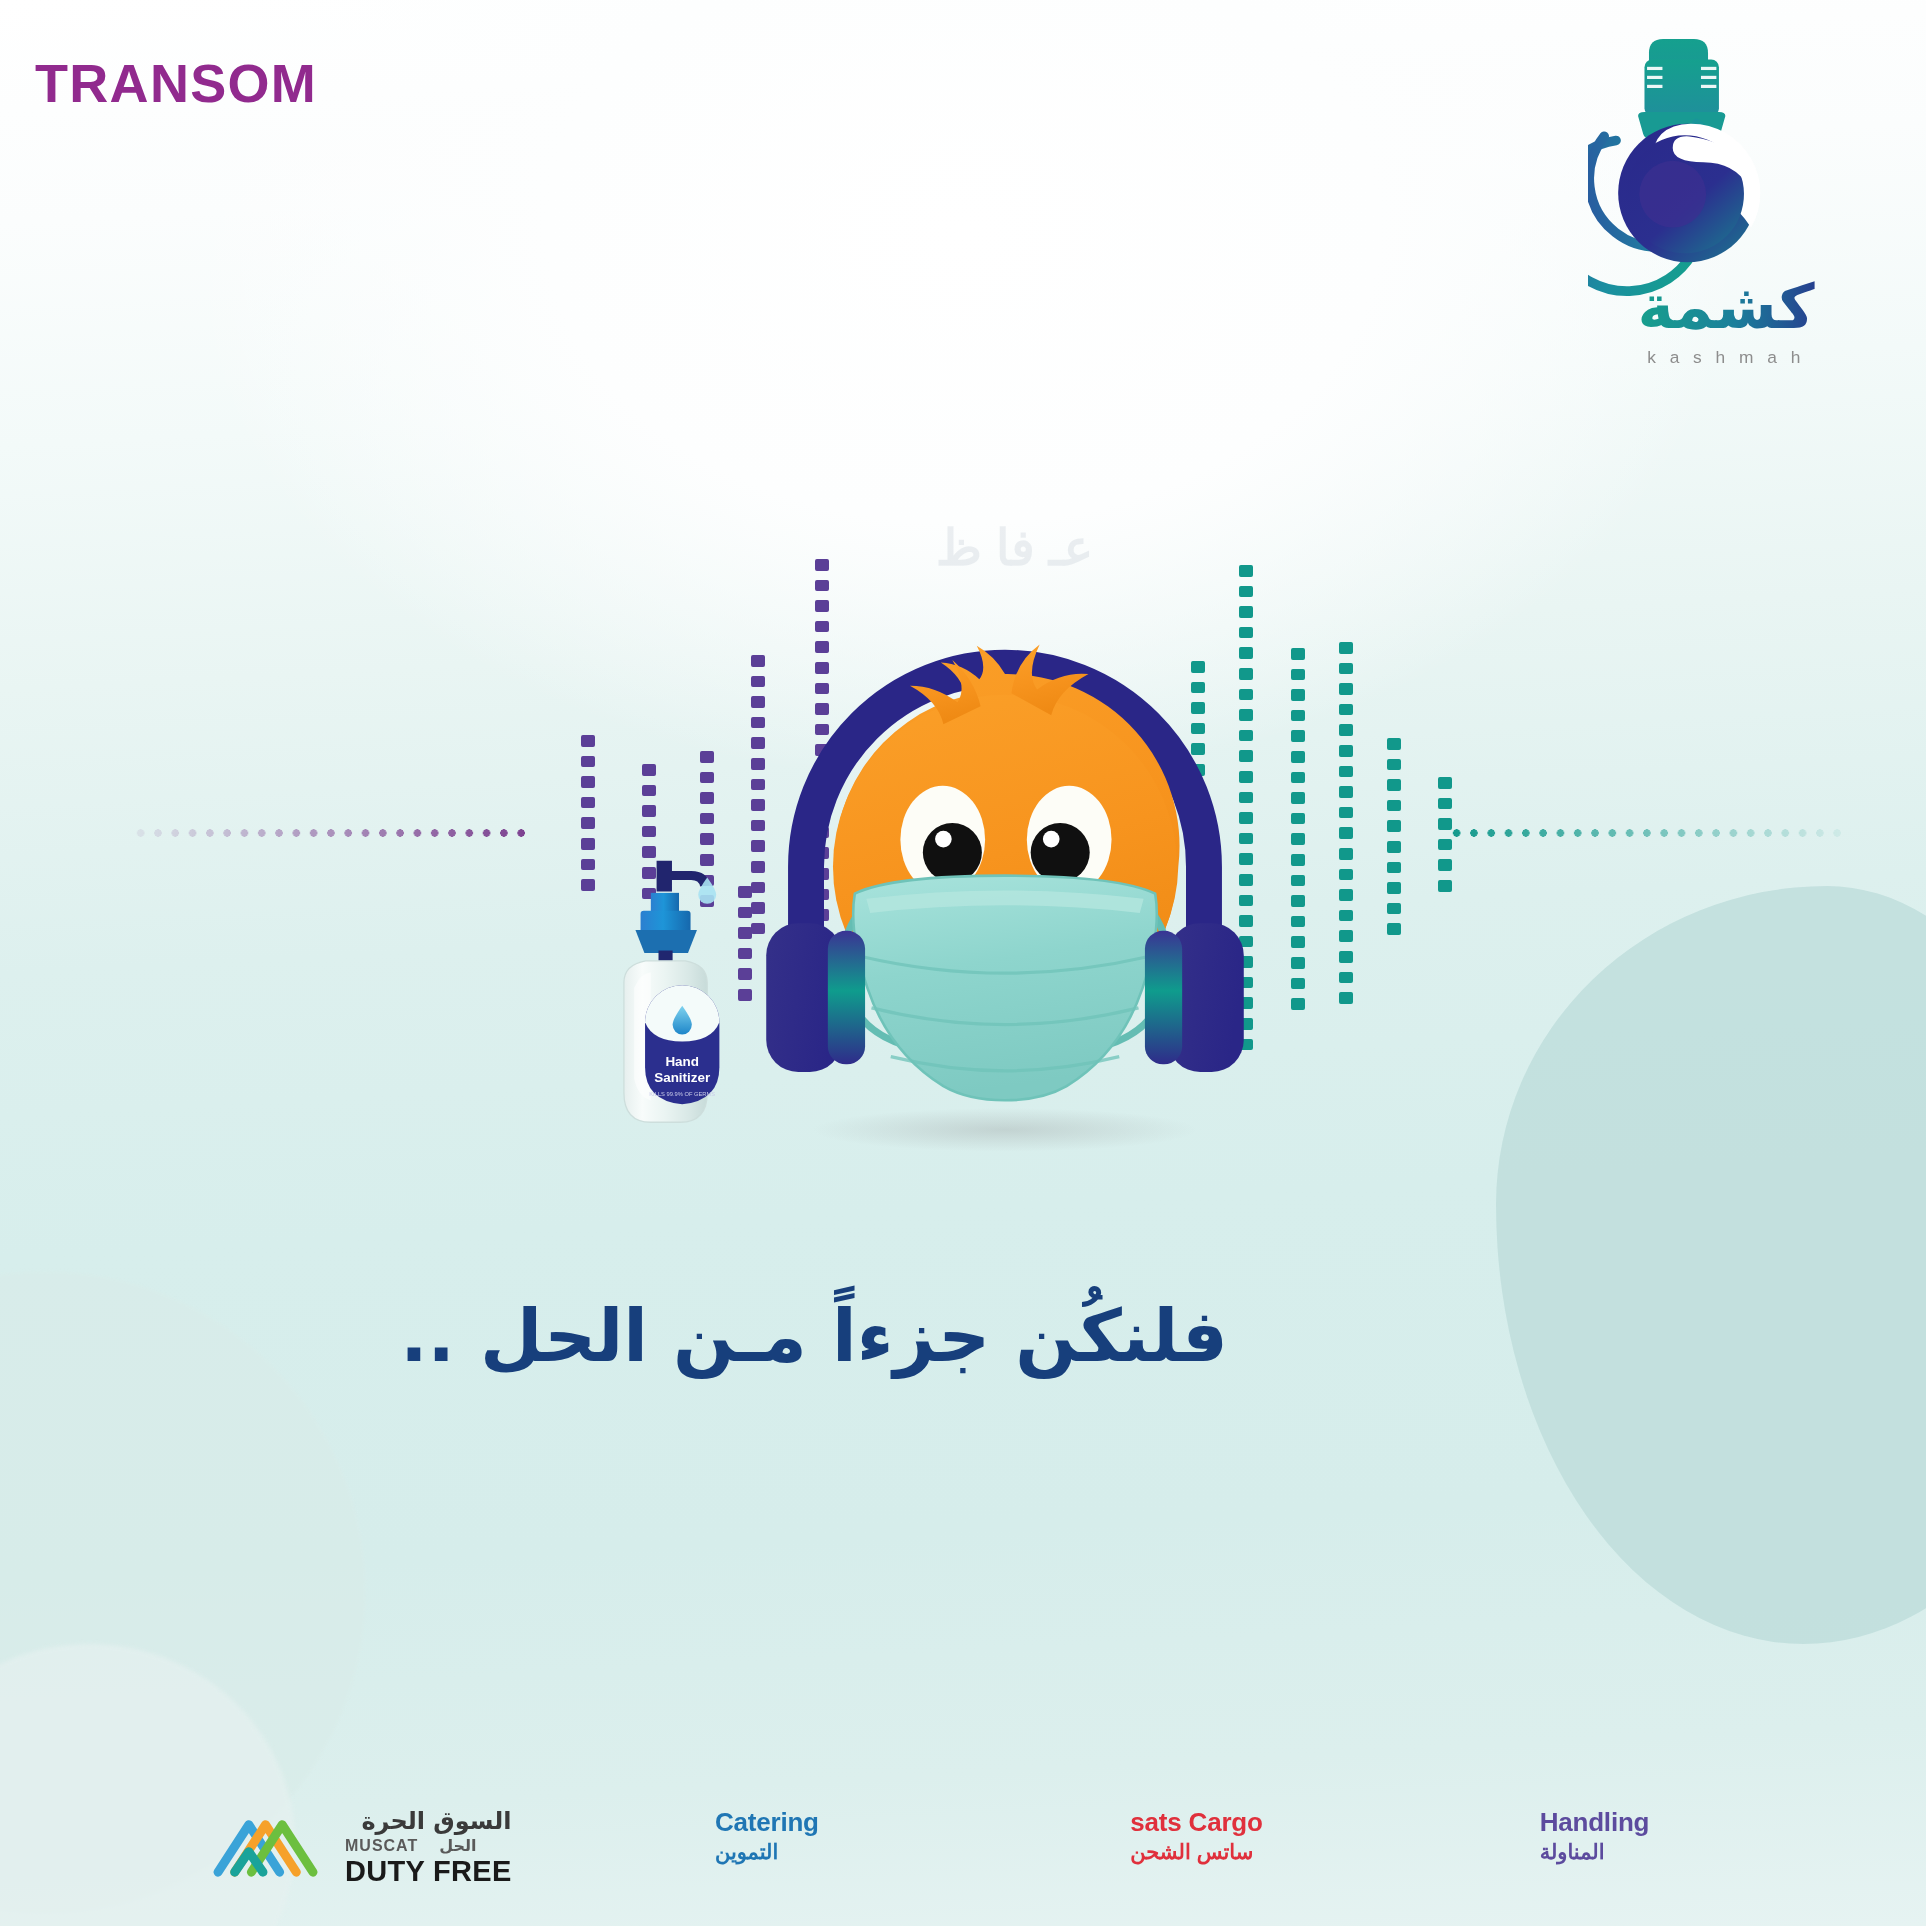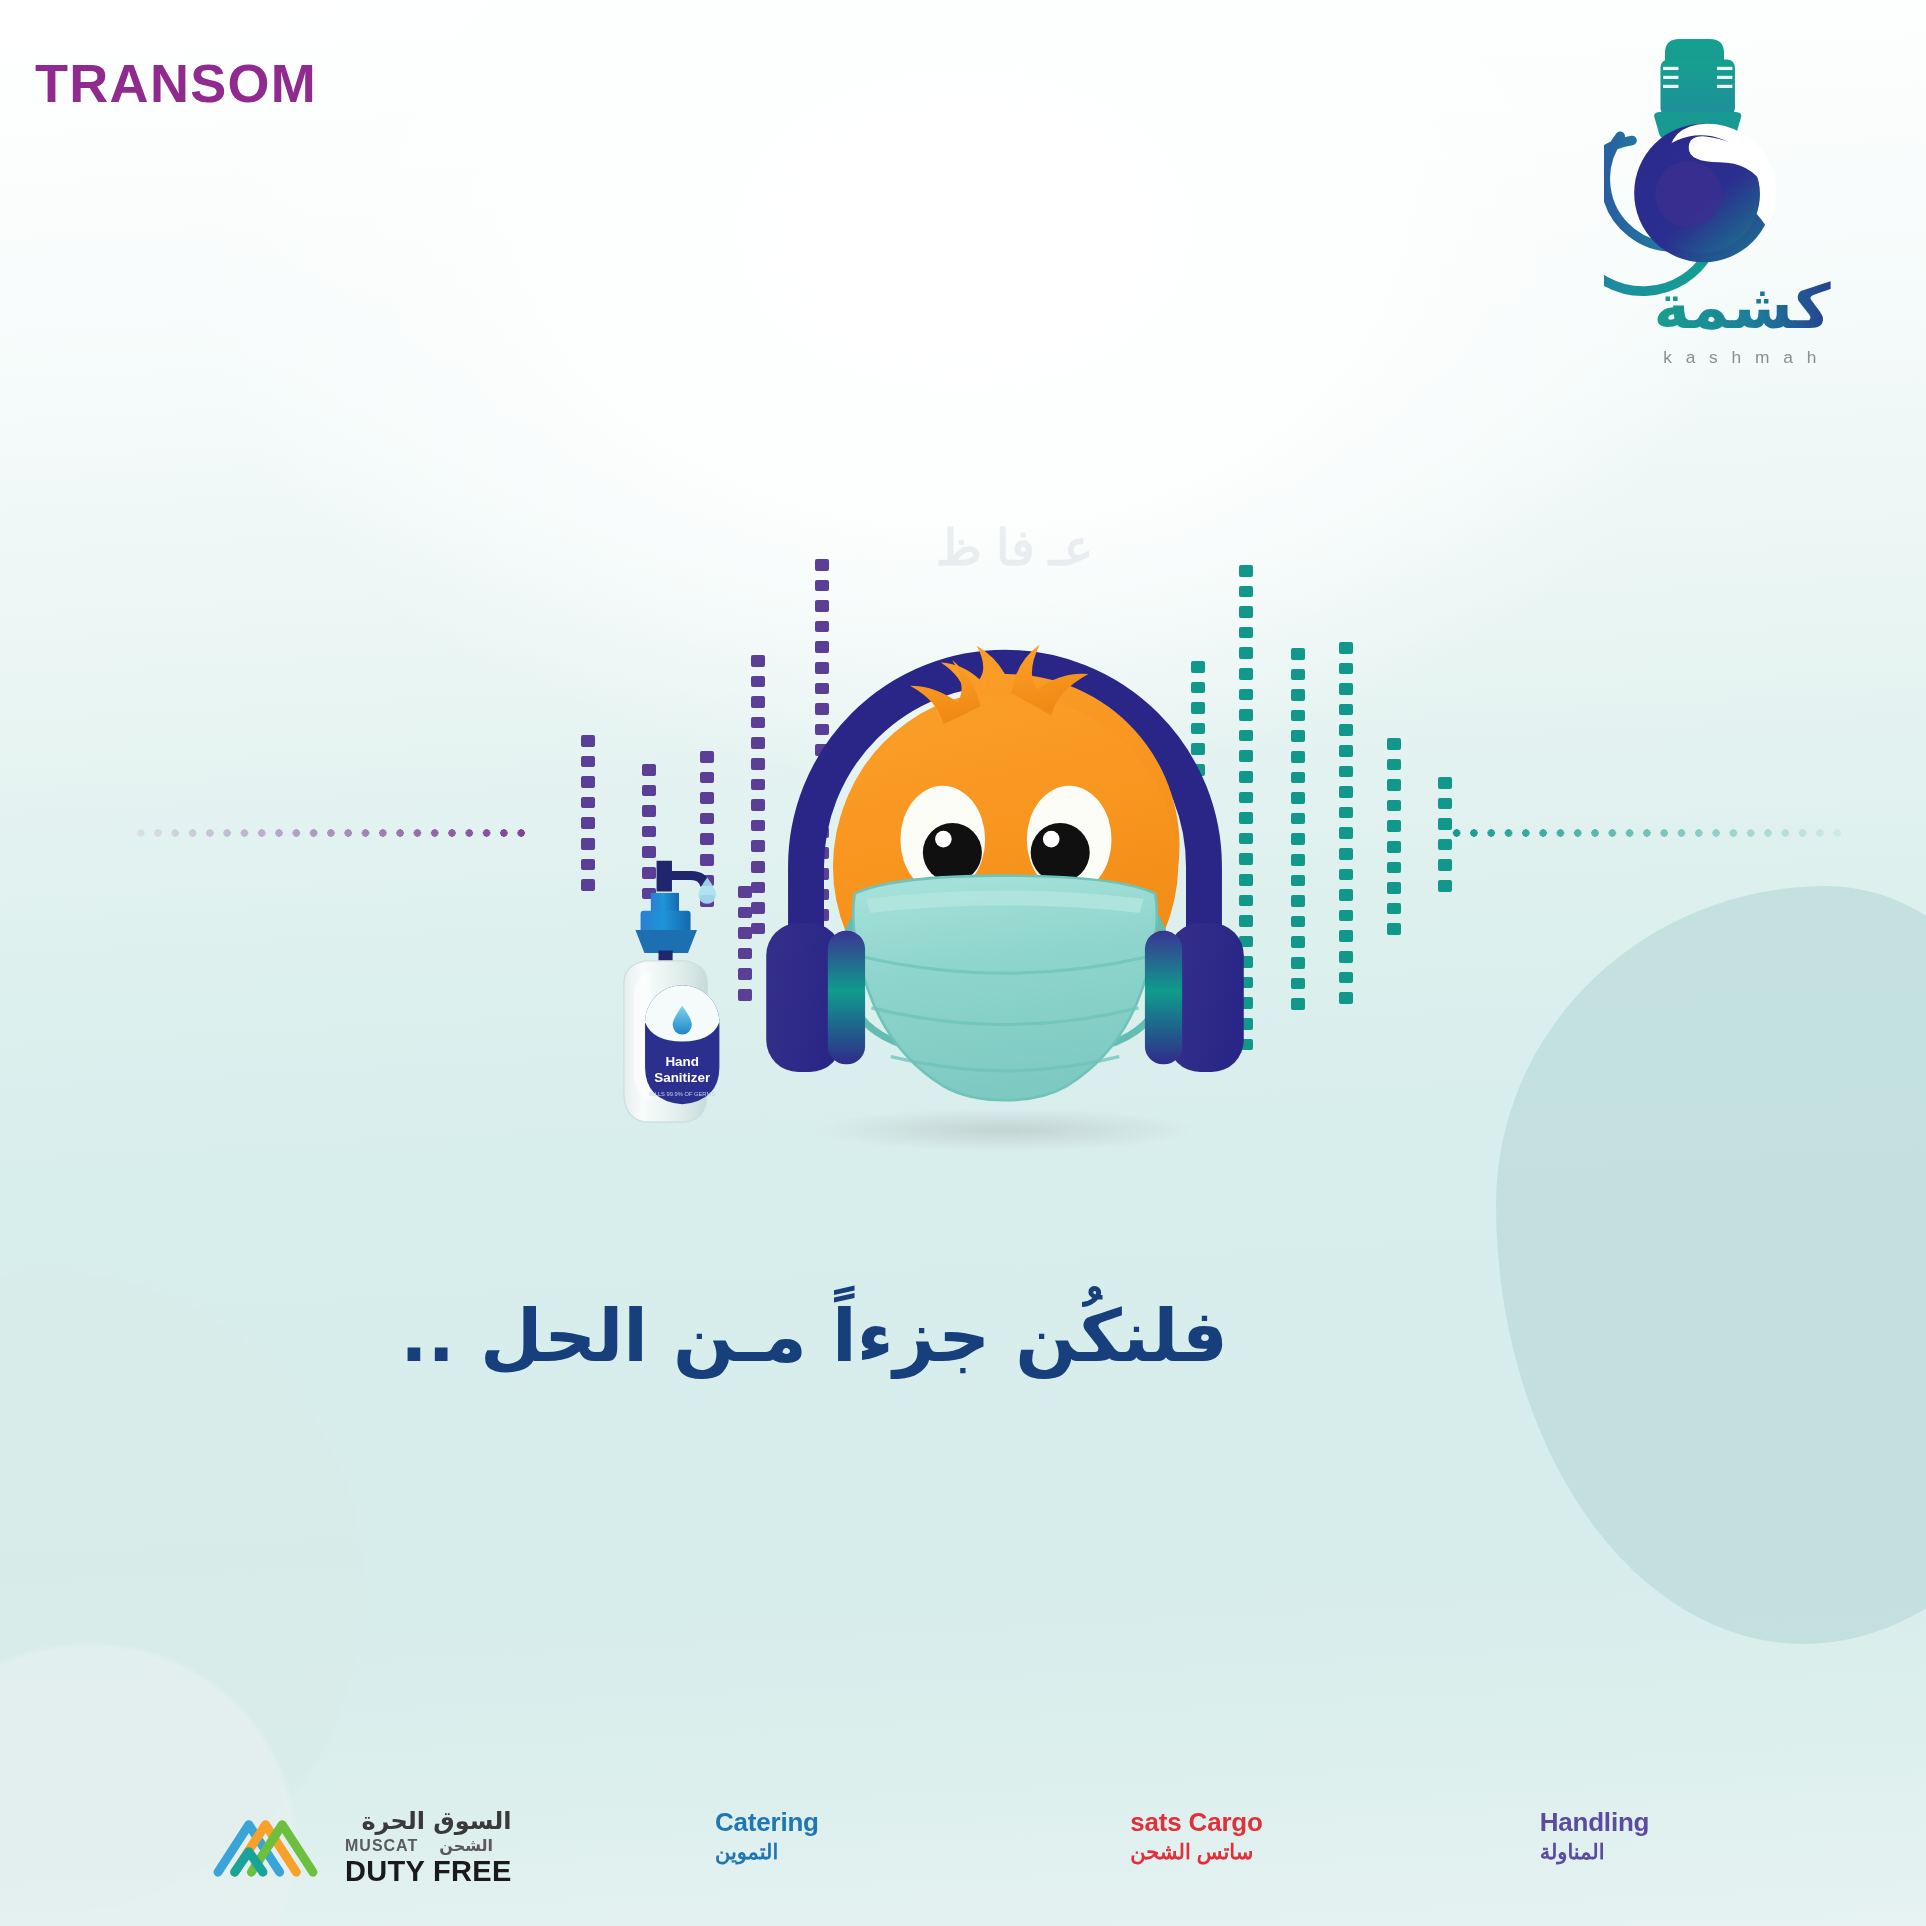"كشمة" #kashmah { right: 46px -> 62px }
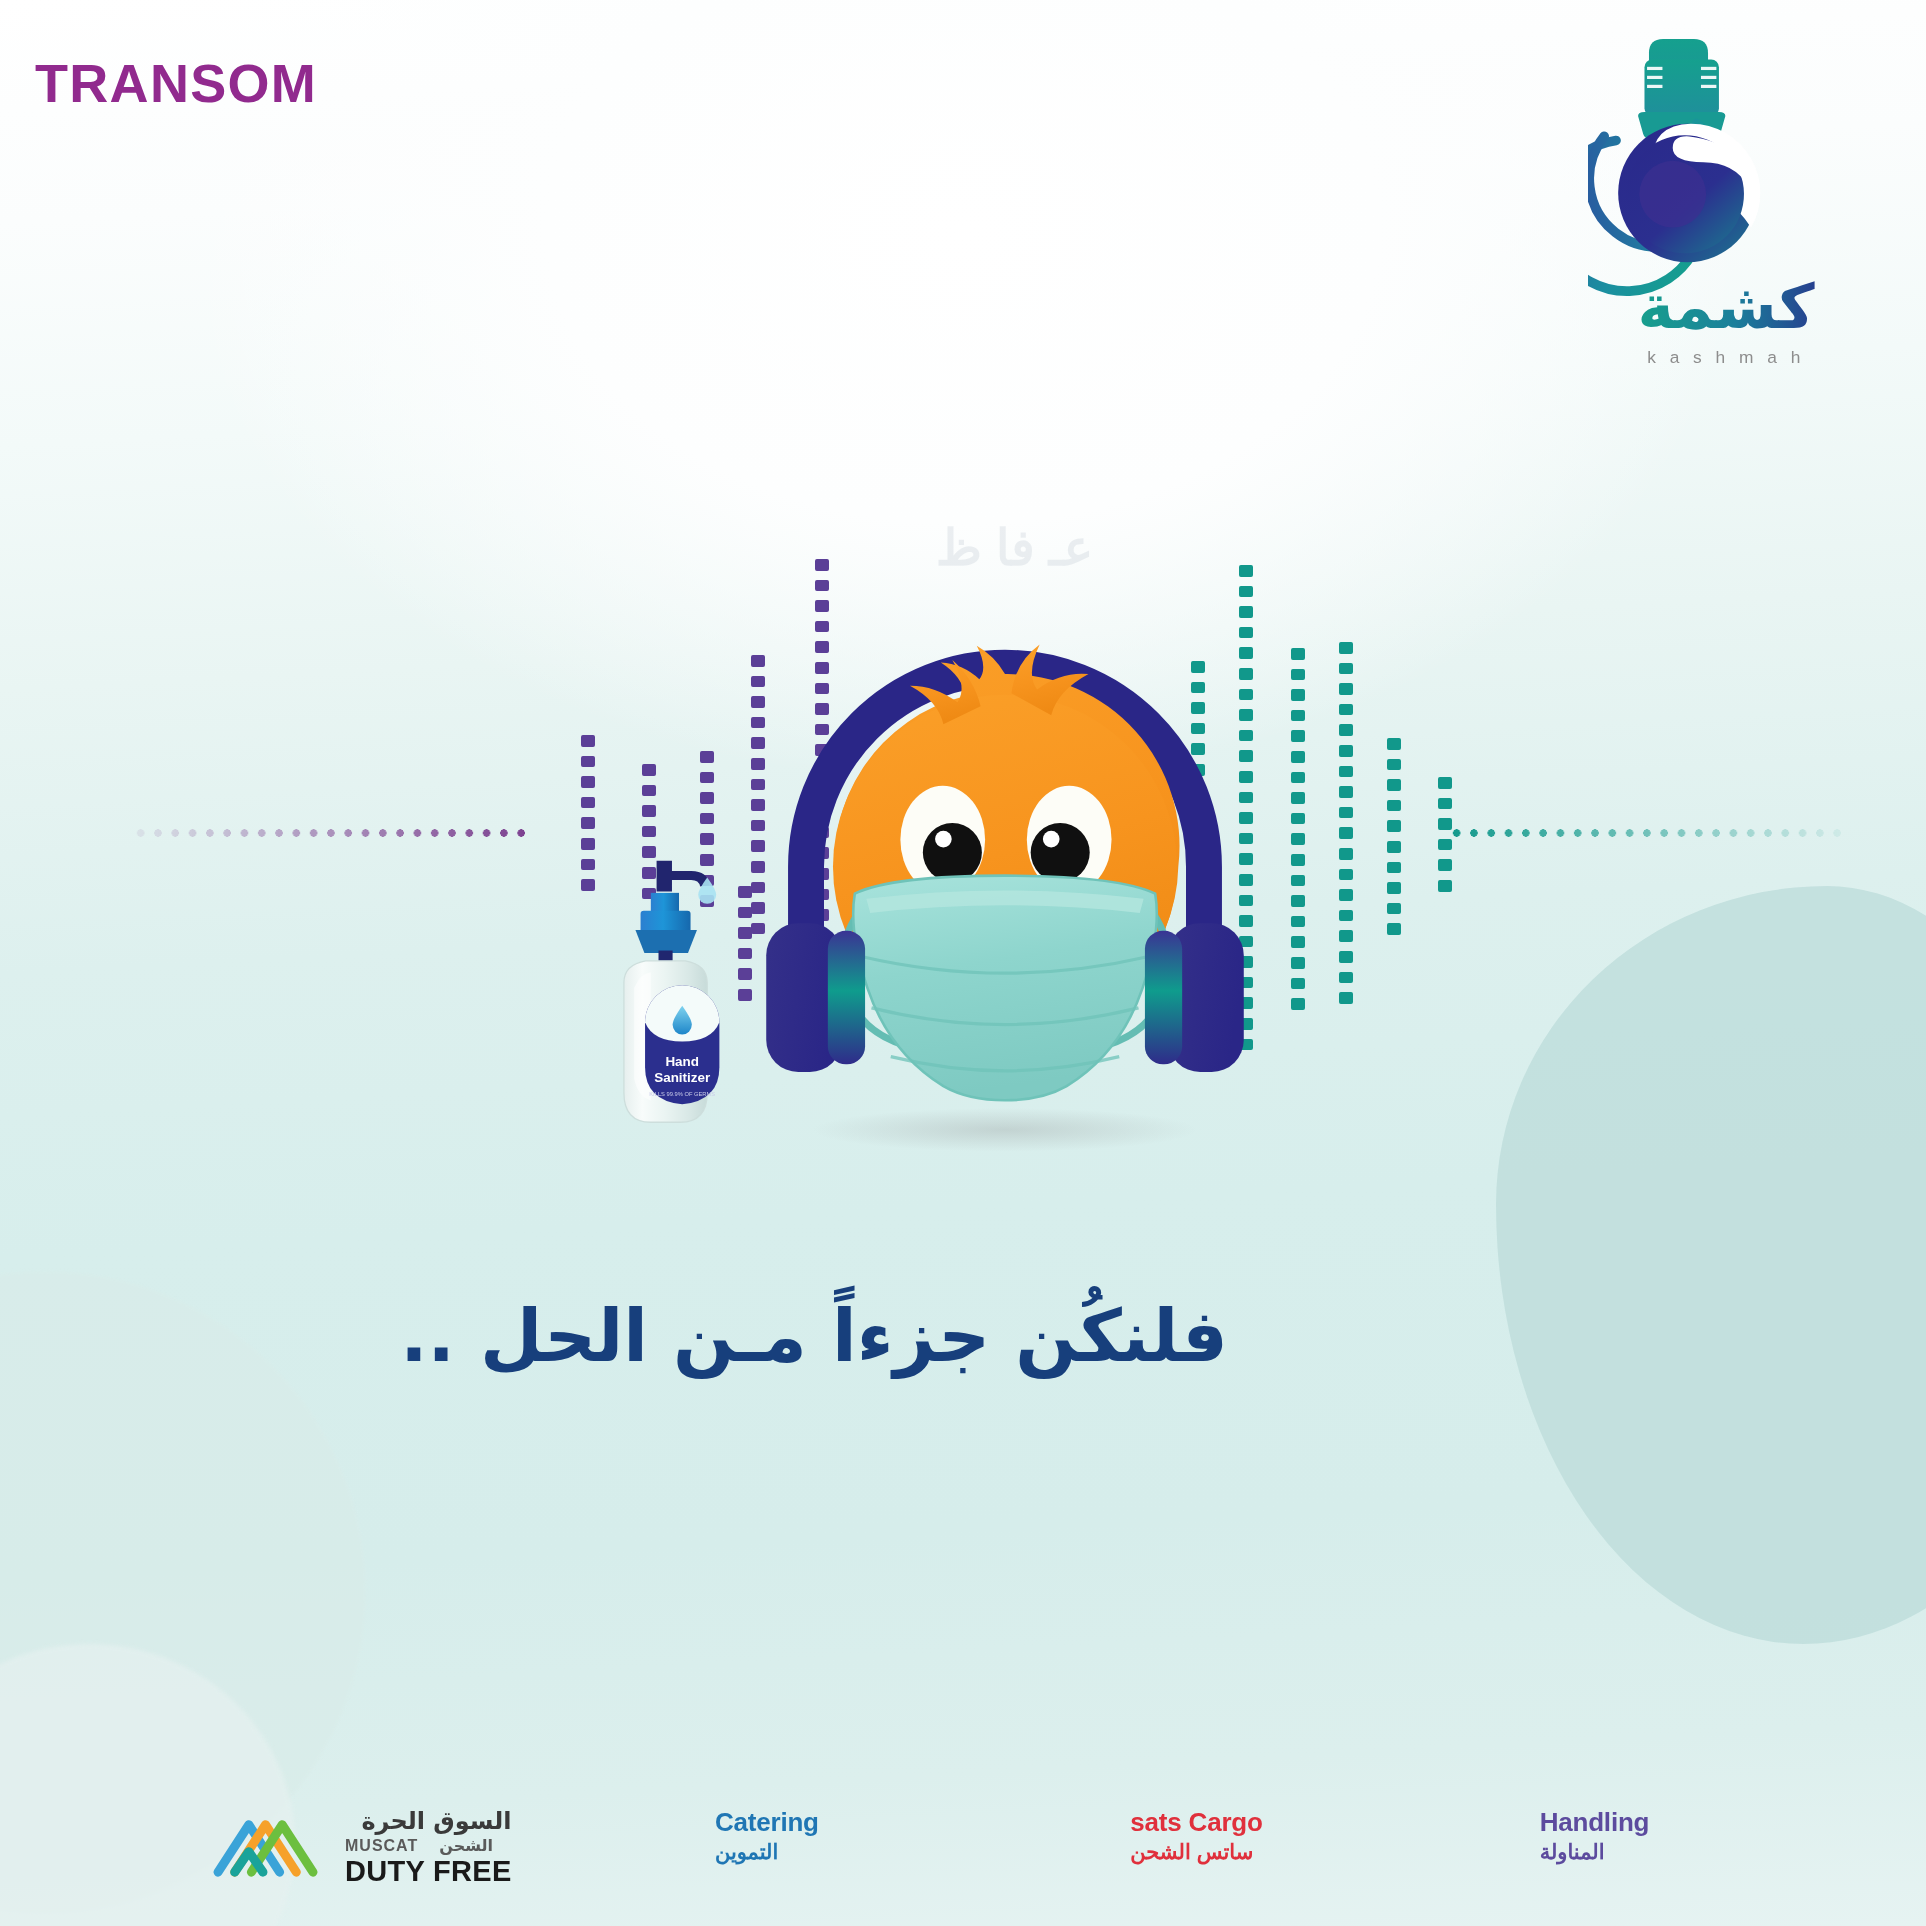"الشحن" span.ar { text: الشحن -> الحل }
